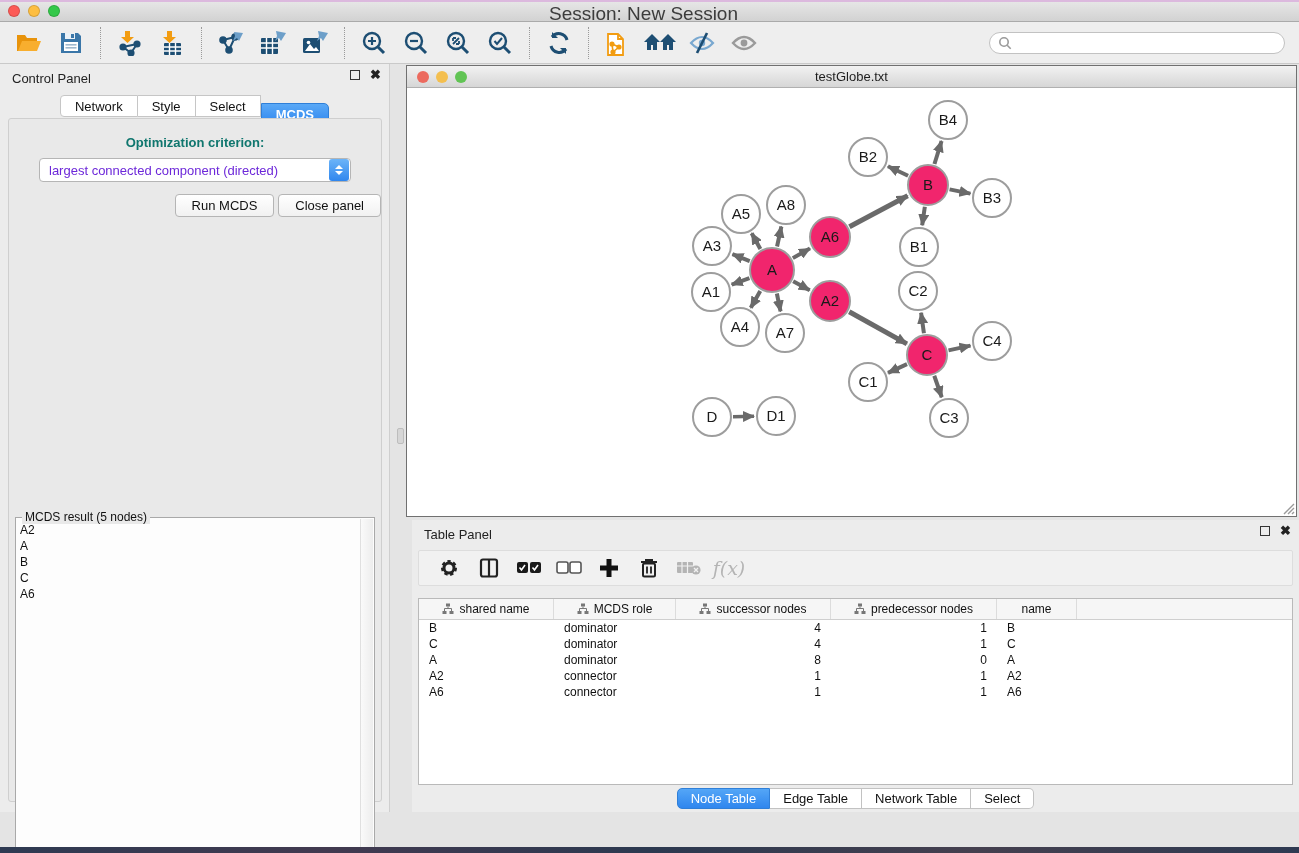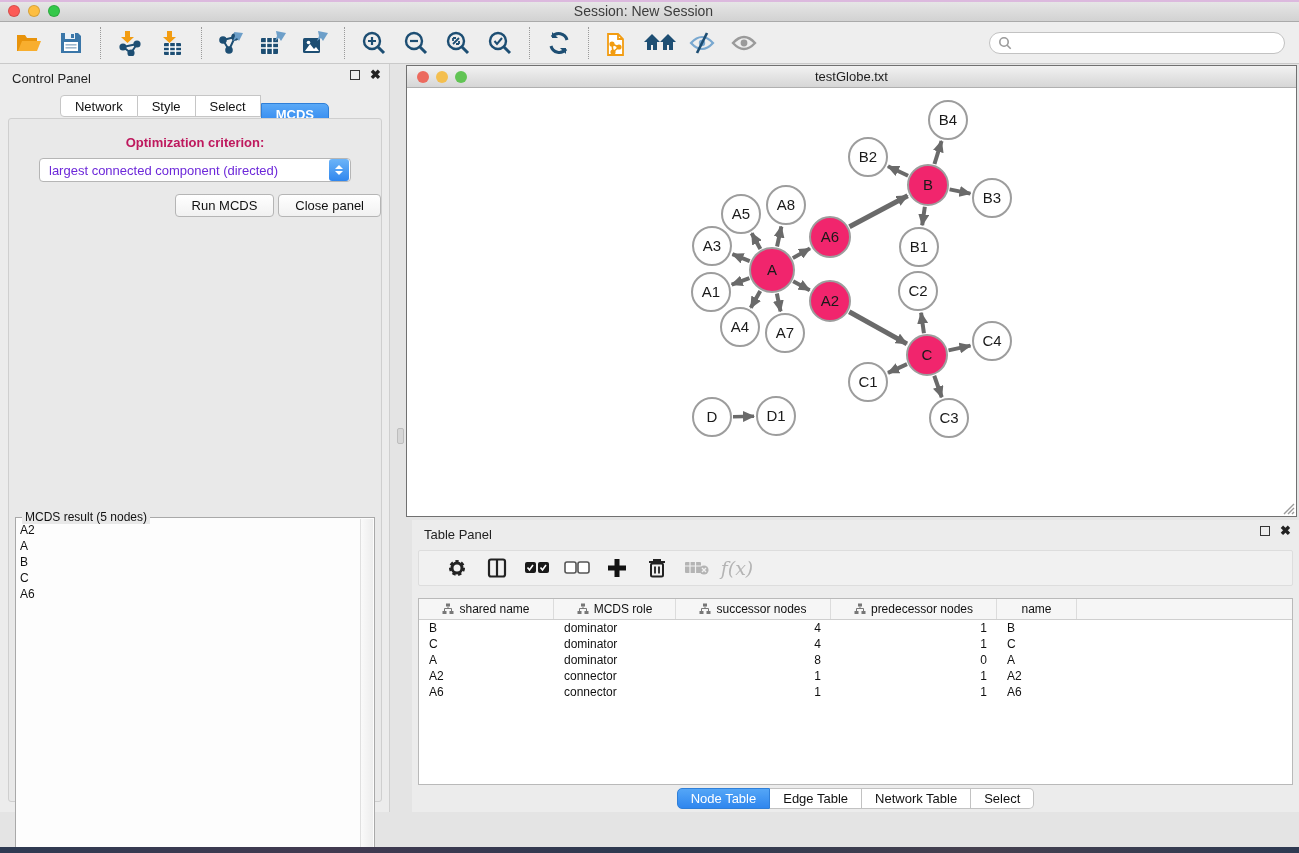"Session: New Session" .win-title { font-size: 14px -> 19px }
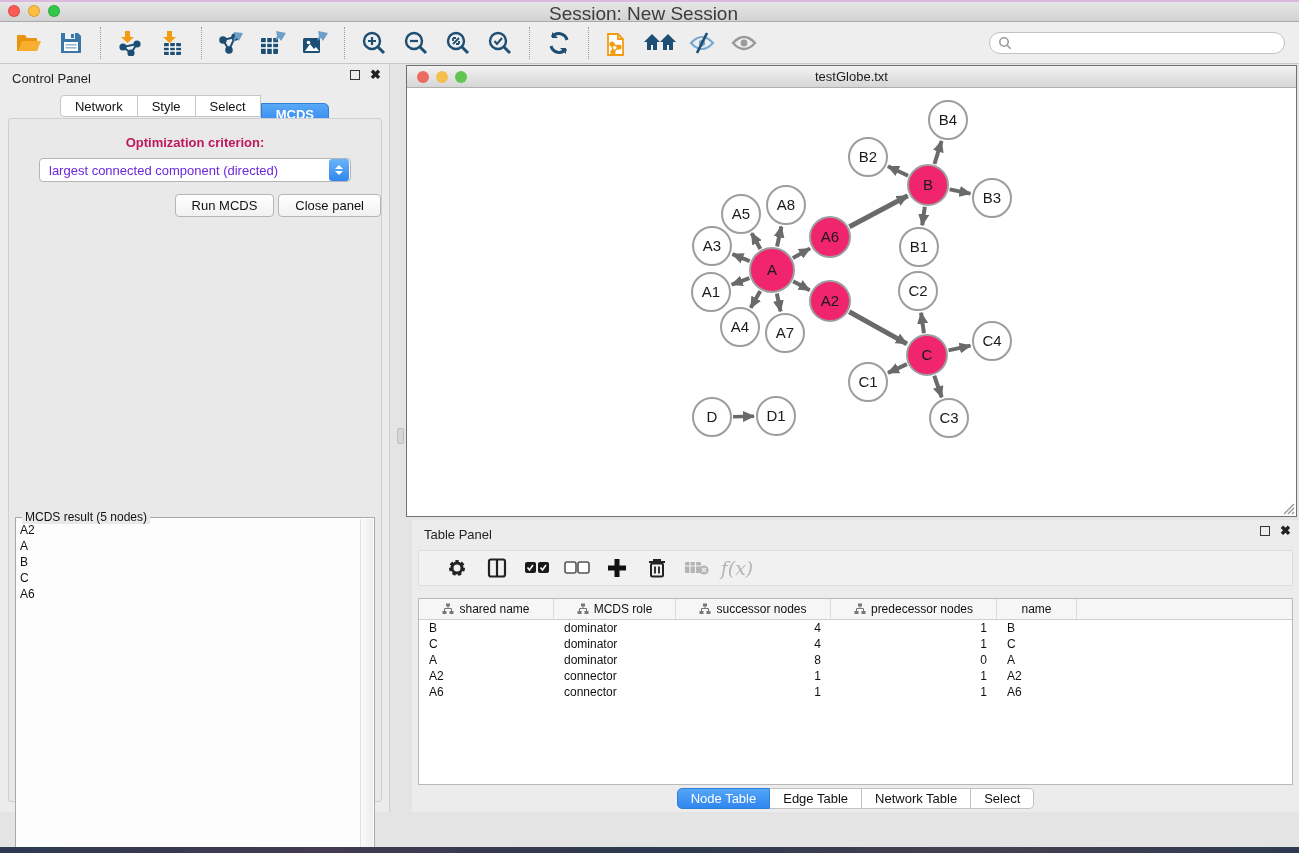"Optimization criterion:" .opt-label { color: #be185d -> #0f766e }
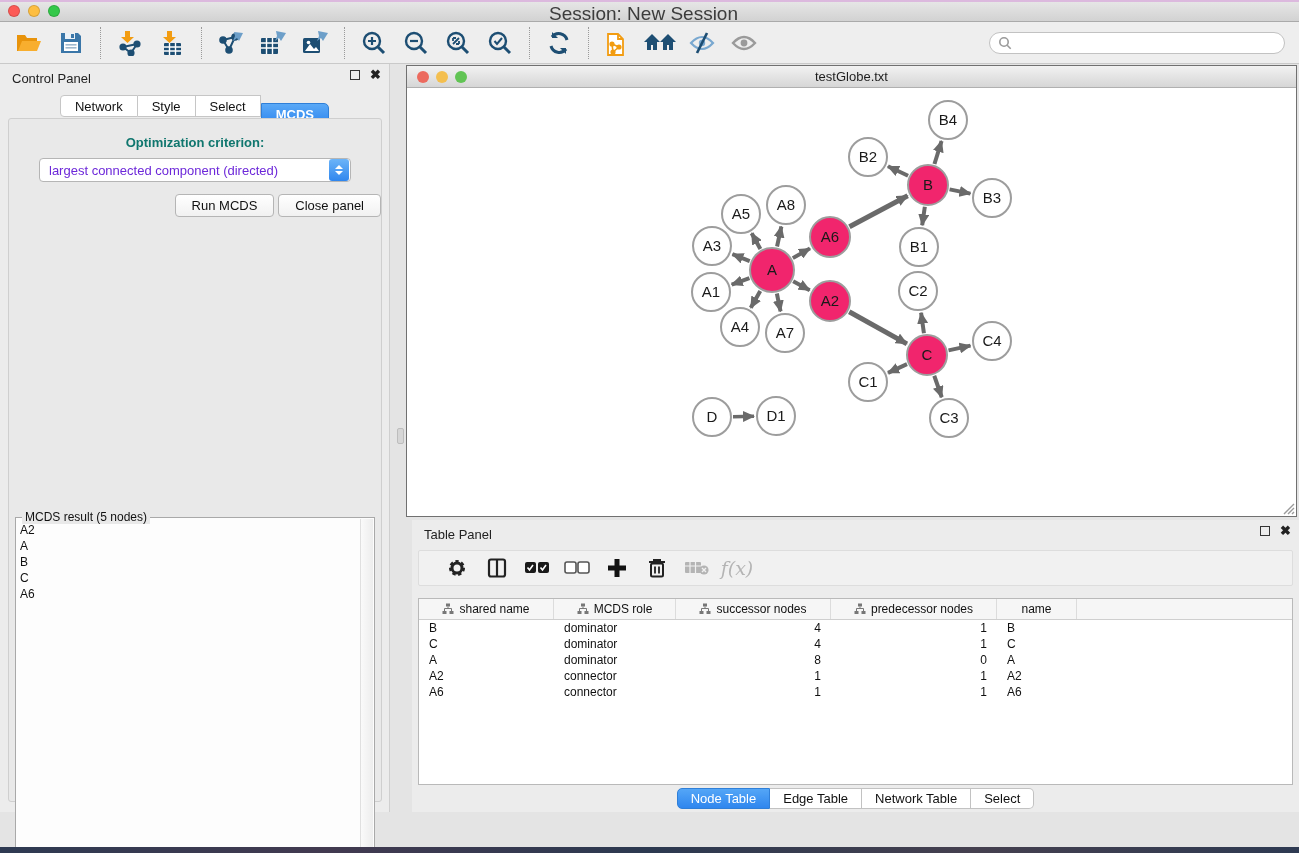"f(x)" .tp-toolbar { padding: 0 20px -> 0 12px }
